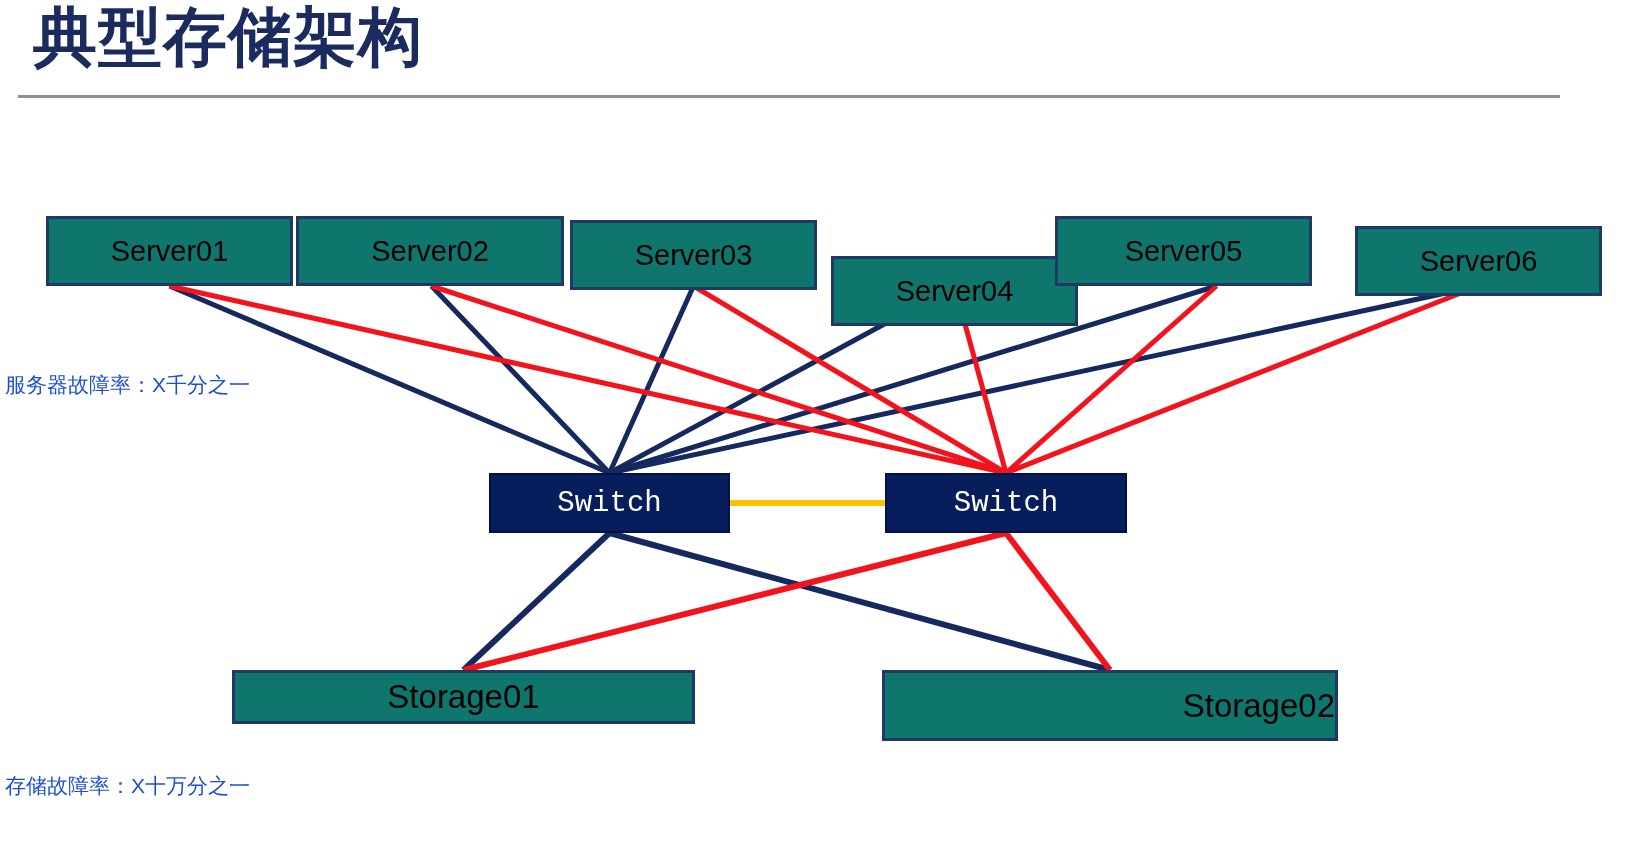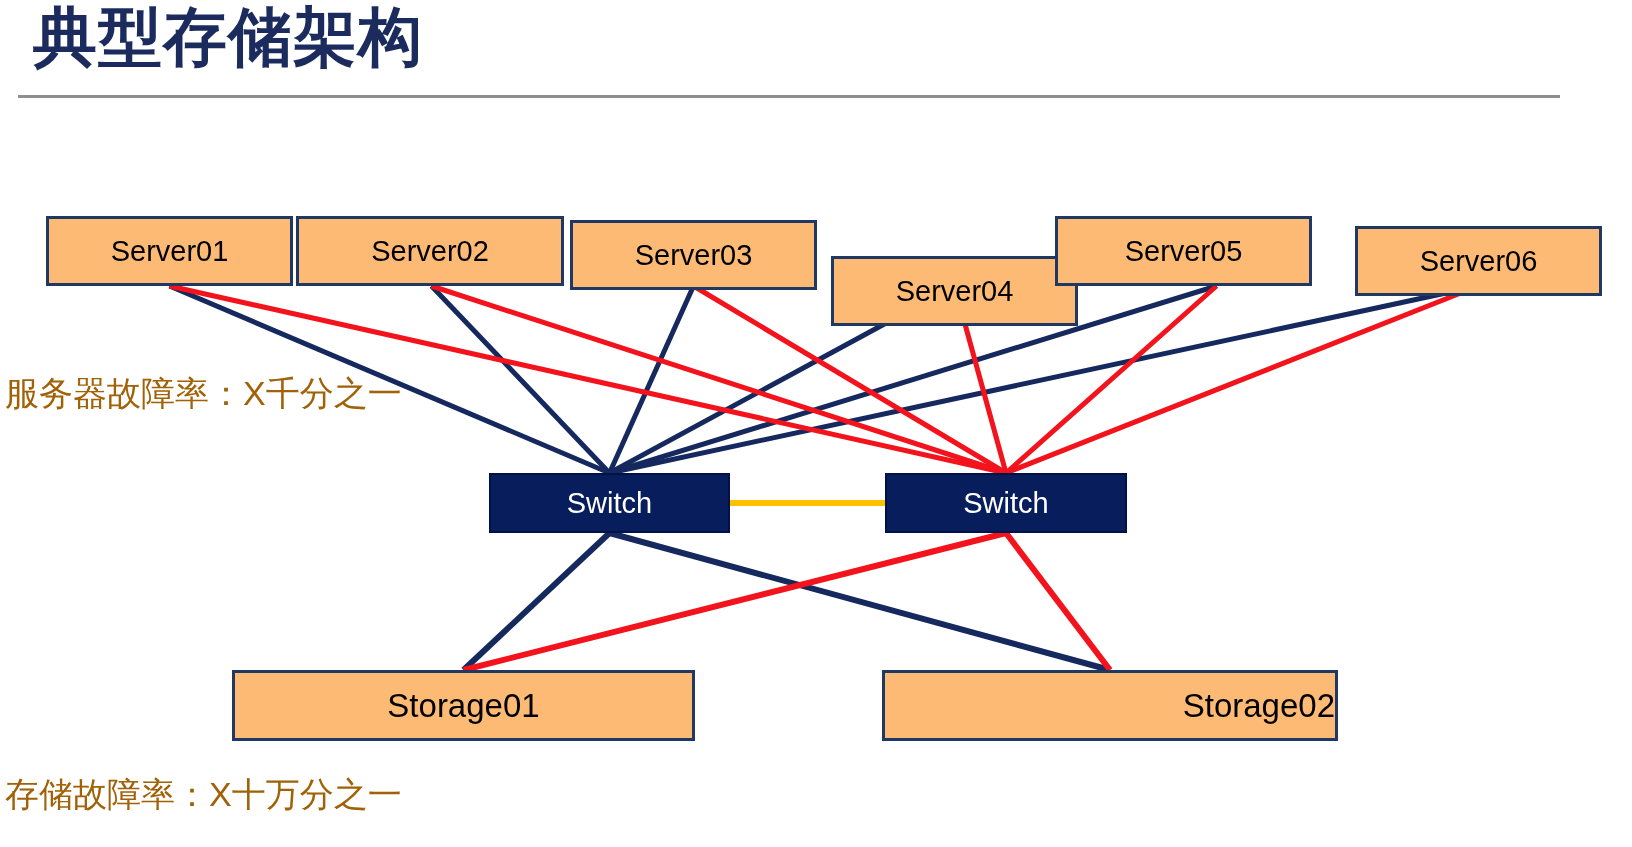"Server01" .server, .storage { background: #fdba74 -> #0f766e }
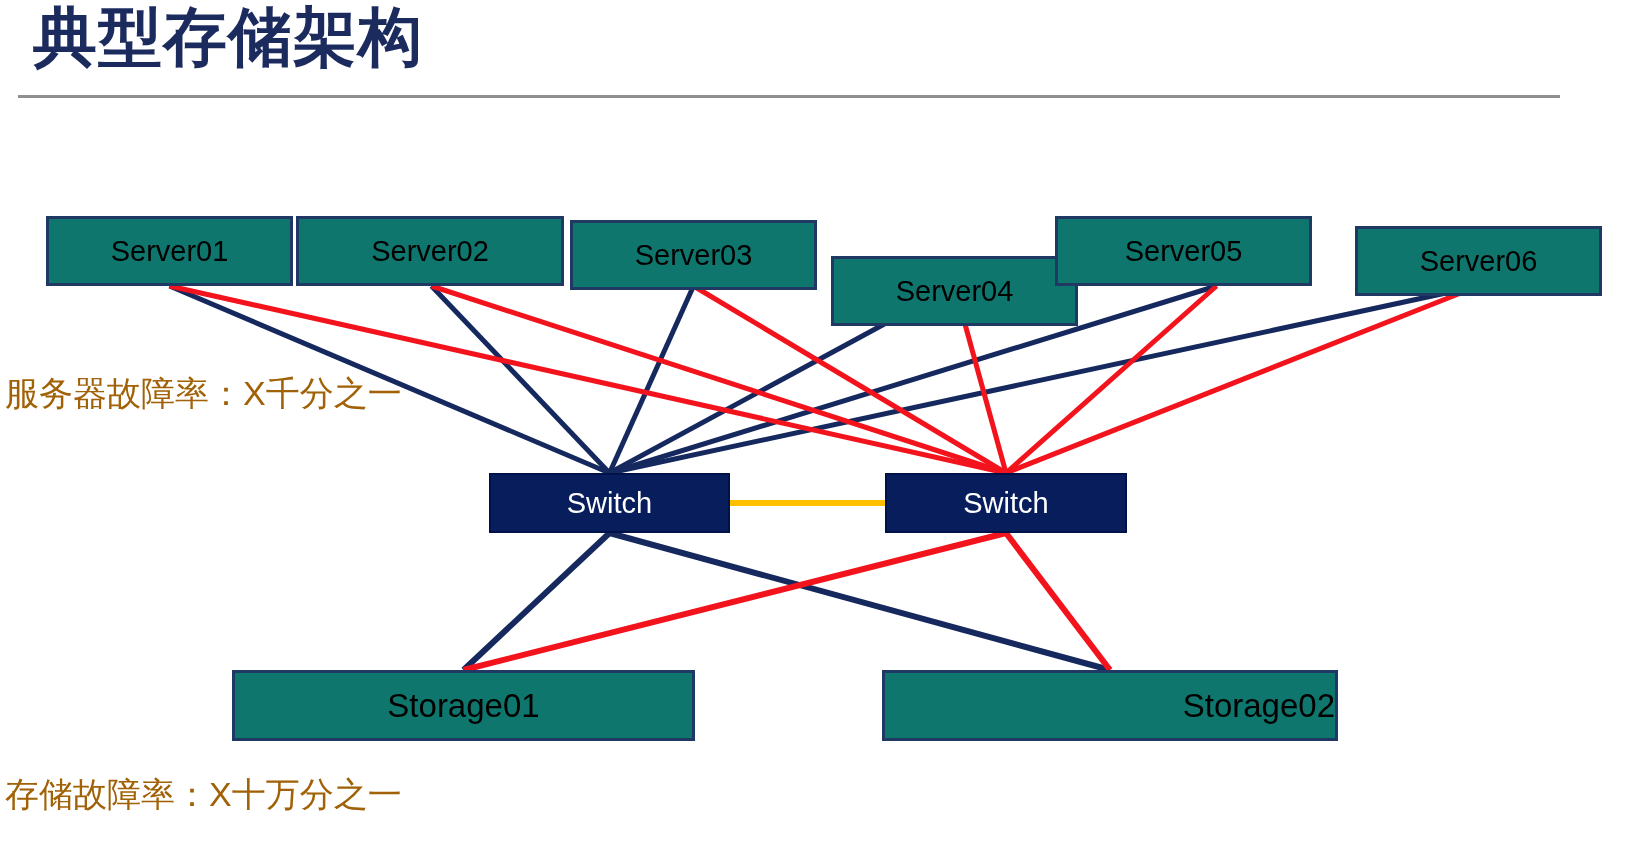"服务器故障率：X千分之一" .note { color: #a16207 -> #1d4ed8; font-size: 34px -> 21px }
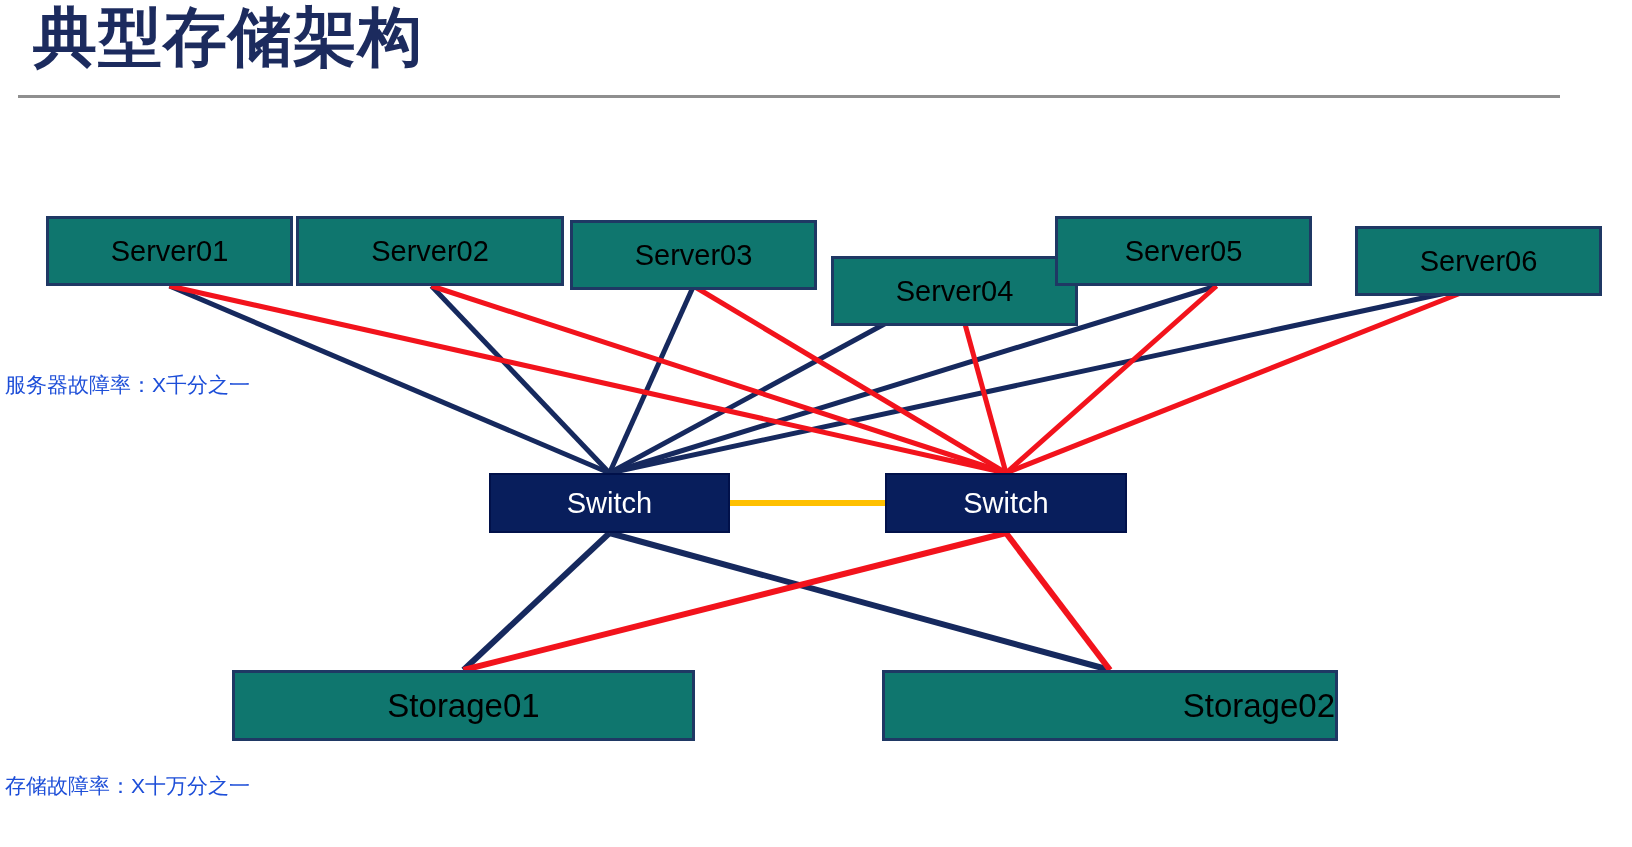"Switch" .switch { font-family: none -> Liberation Mono, monospace }
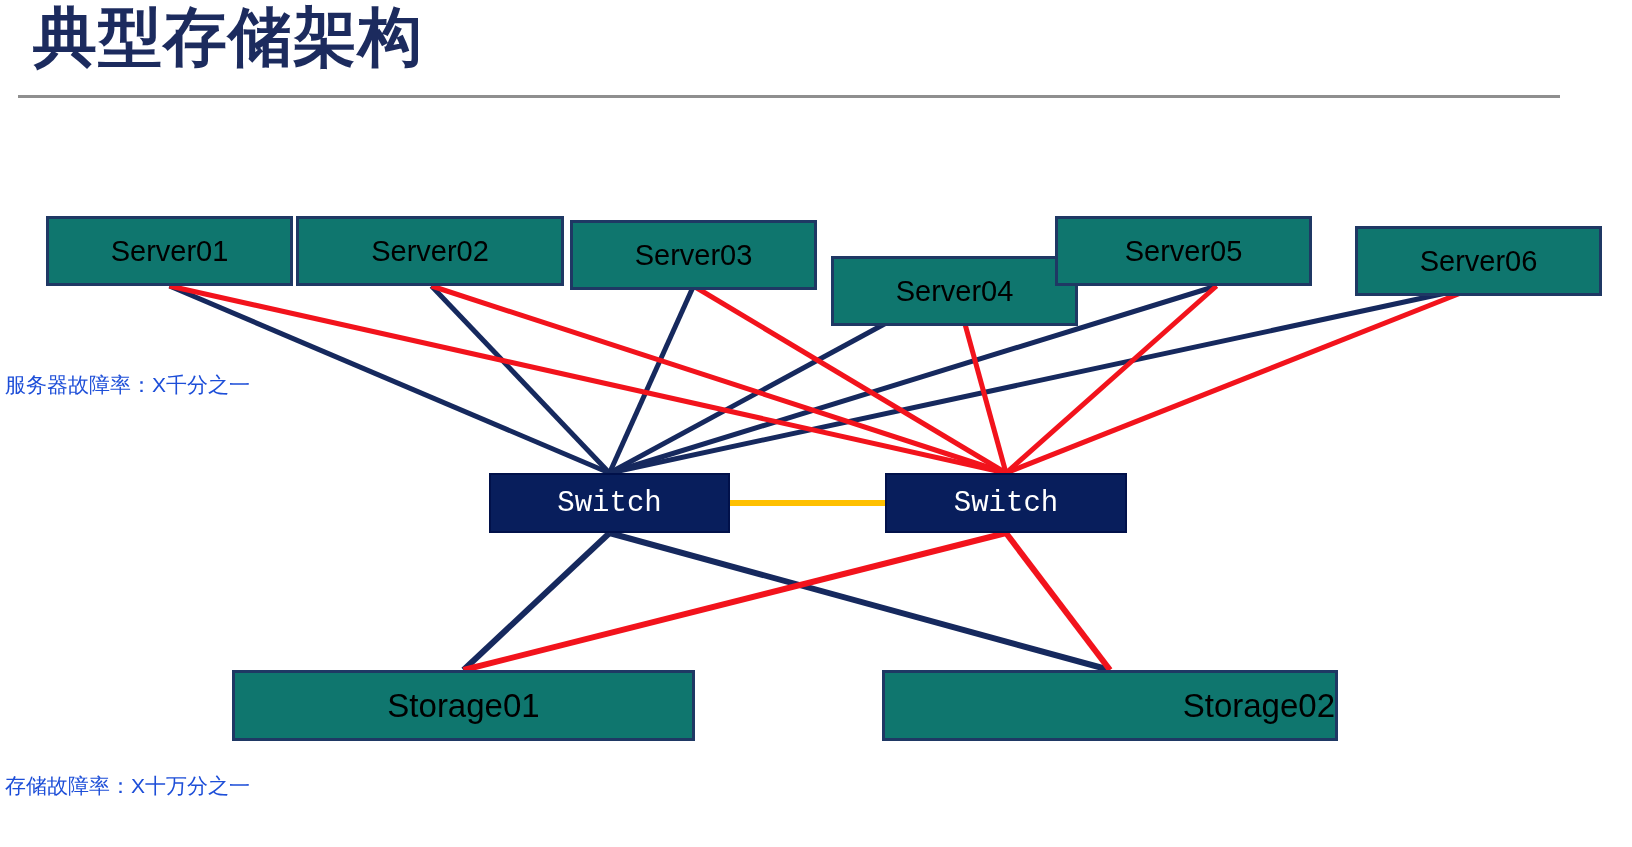"Storage01" #n-storage1 { height: 71px -> 54px }
